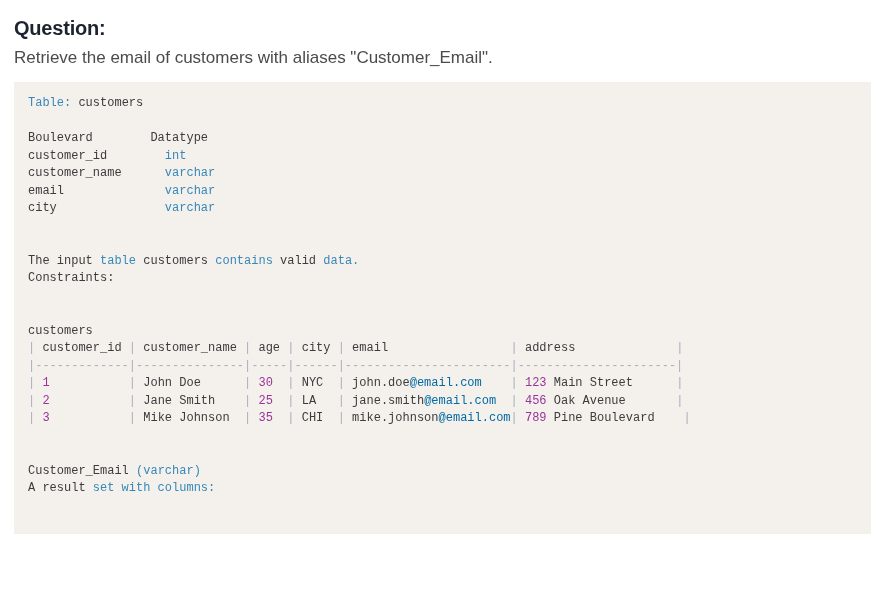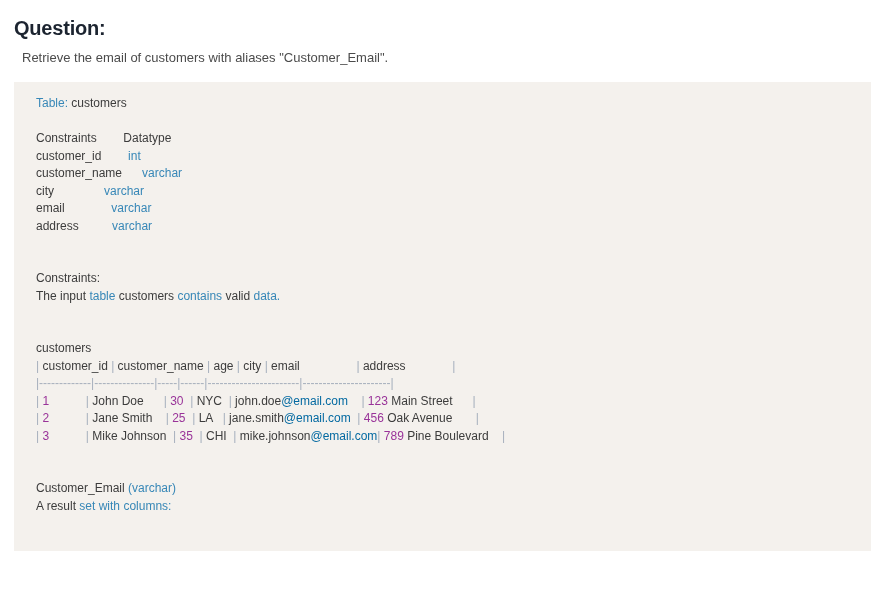"Retrieve the email of customers" .question-description { font-size: 13px -> 17px; margin: 0 0 16px 8px -> 0 0 16px 0 }
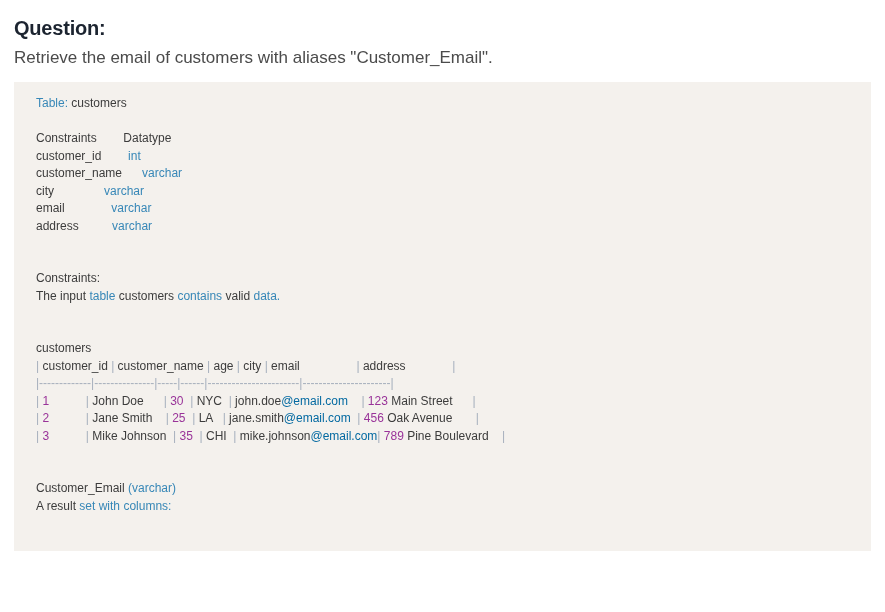"Table: customers" .code-line { font-family: Liberation Sans, sans-serif -> Liberation Mono, monospace; margin-left: 8px -> none }
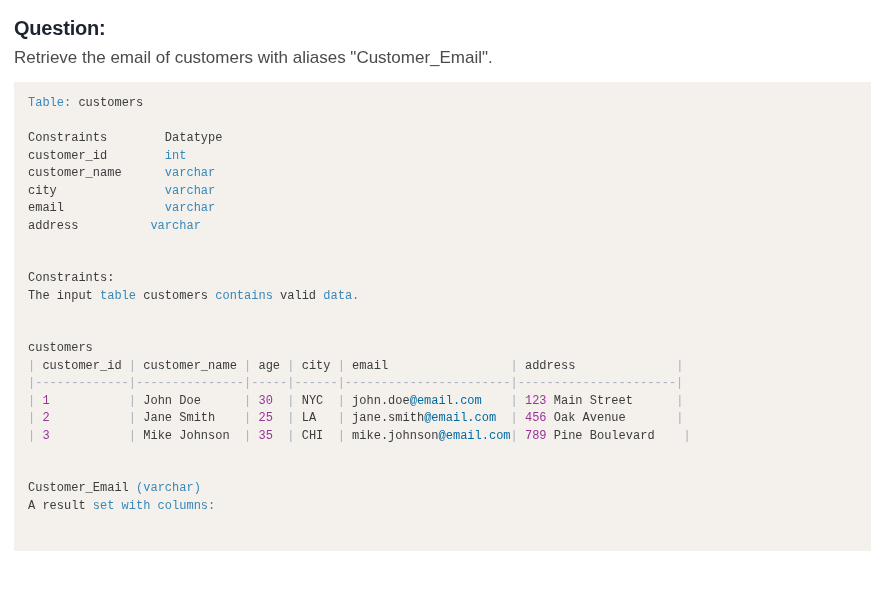"Constraints Datatype" span.tok-tx { text: Constraints -> Boulevard }
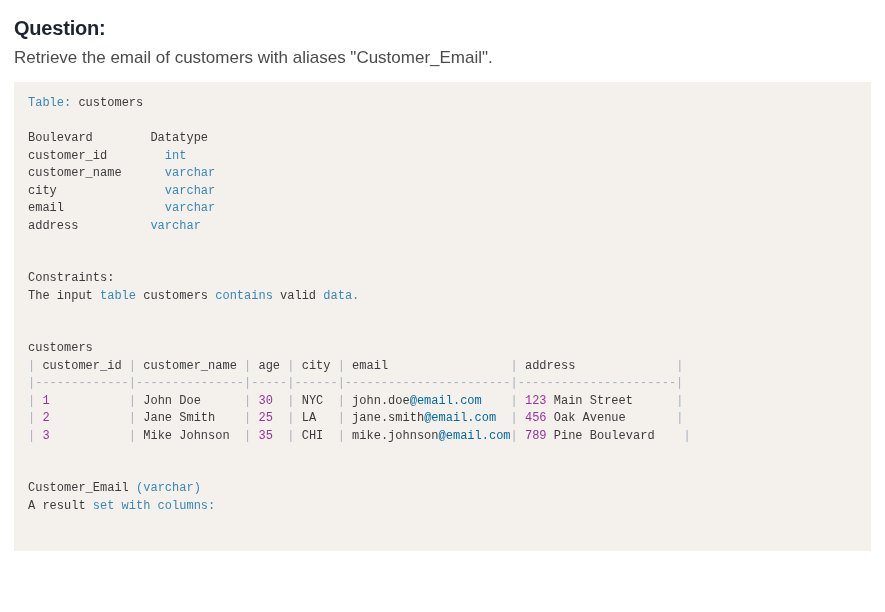"city varchar" div.code-line { order: before "email varchar" -> after "email varchar" }
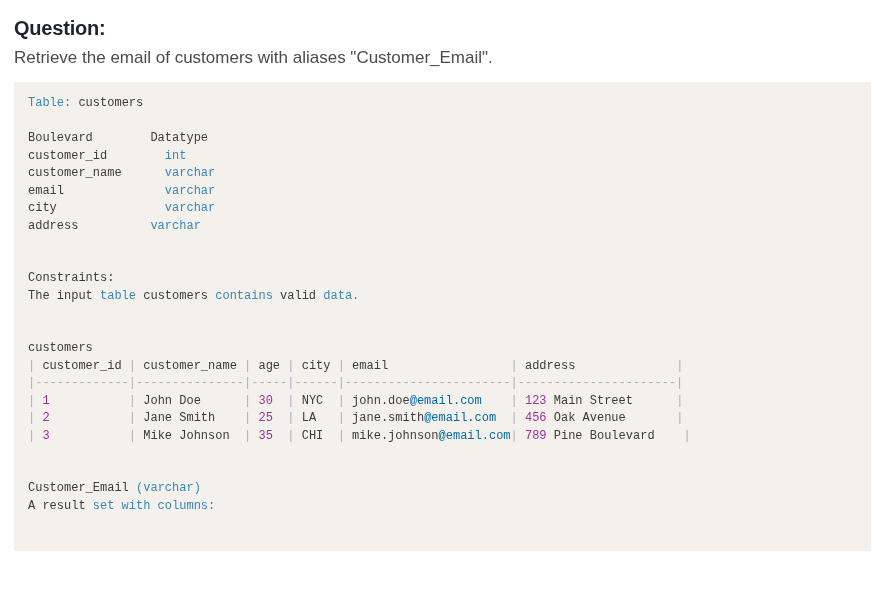"address varchar" div.code-line { html: <div><span>address </span><span>varchar</span></div> -> none }
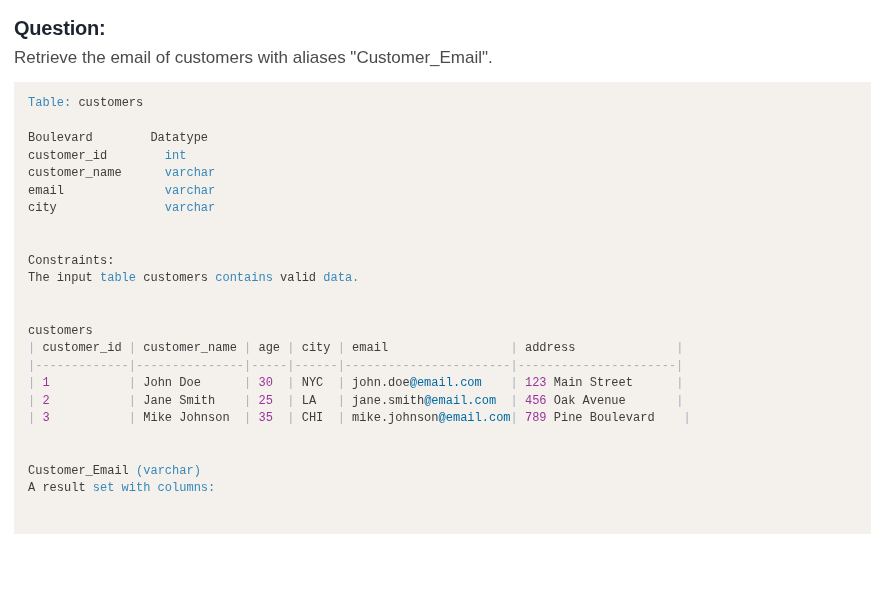"Constraints:" div.code-line { order: before "The input table customers contains" -> after "The input table customers contains" }
